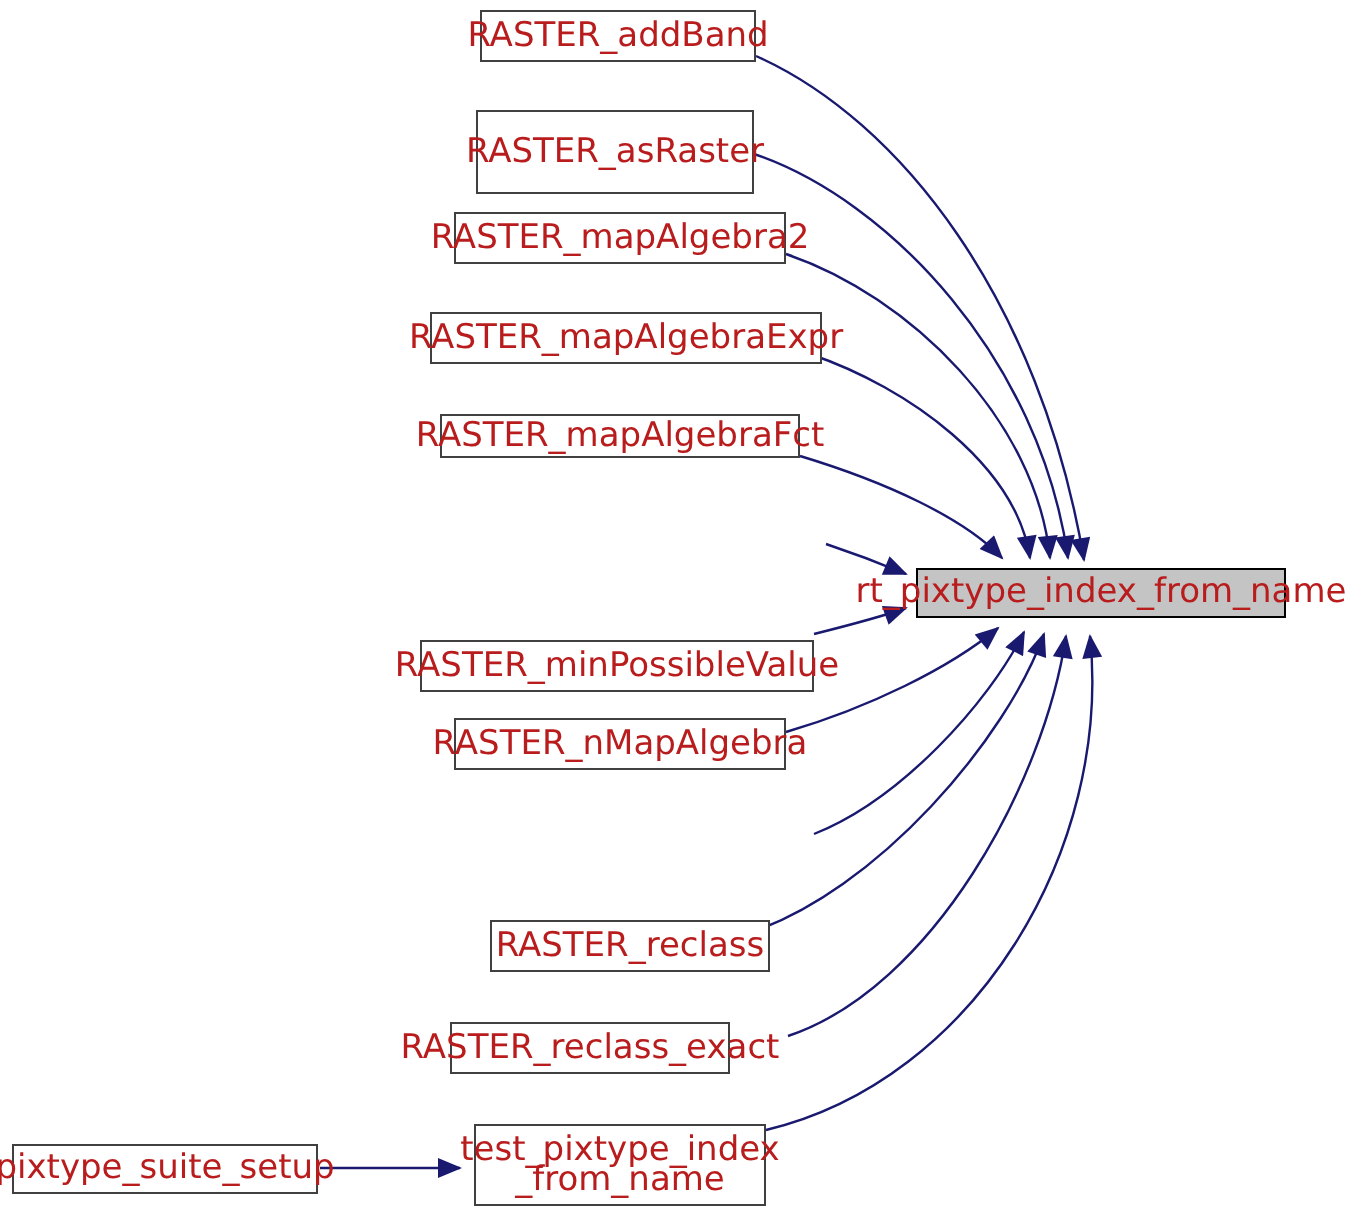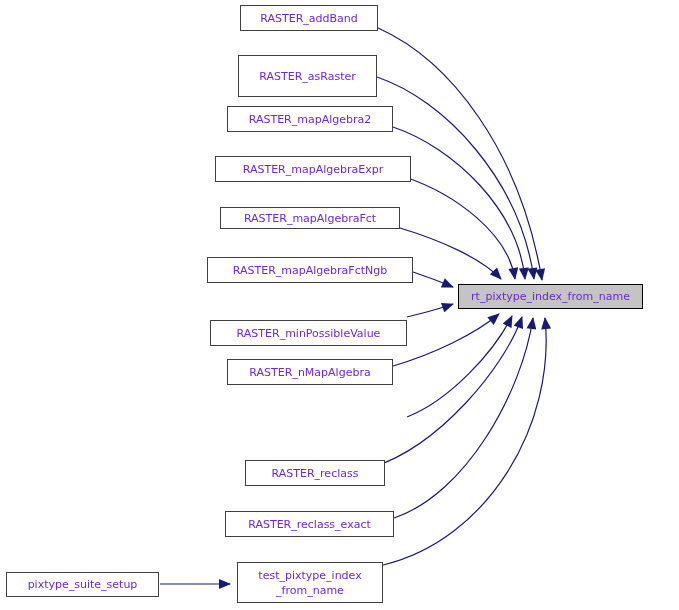"RASTER_addBand" .node { color: #6d28d9 -> #b91c1c; font-size: 11px -> 17px }
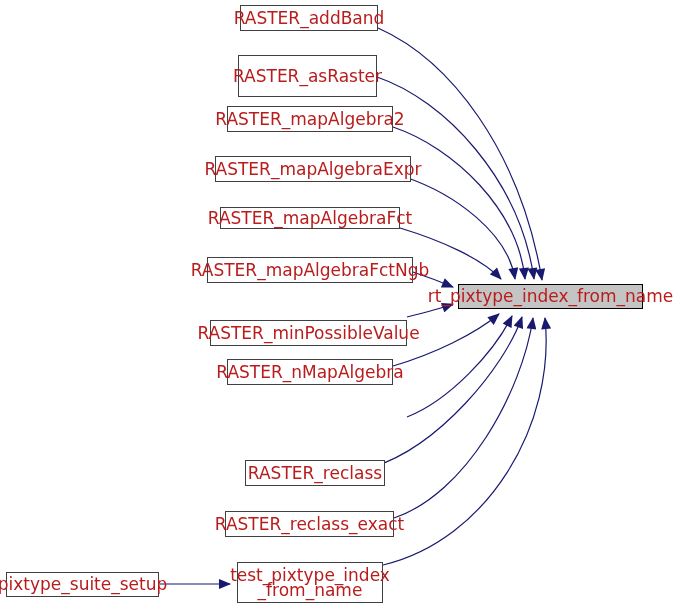"RASTER_mapAlgebraFctNgb" div.node { html: <div> <span>RASTER_mapAlgebraFctNgb</span> </div> -> none }
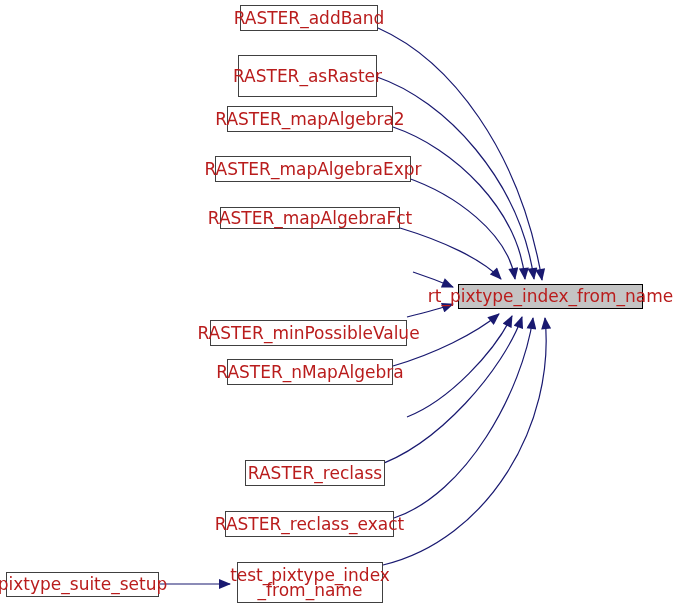"RASTER_reclass_exact" div.node { width: 169px -> 140px }
